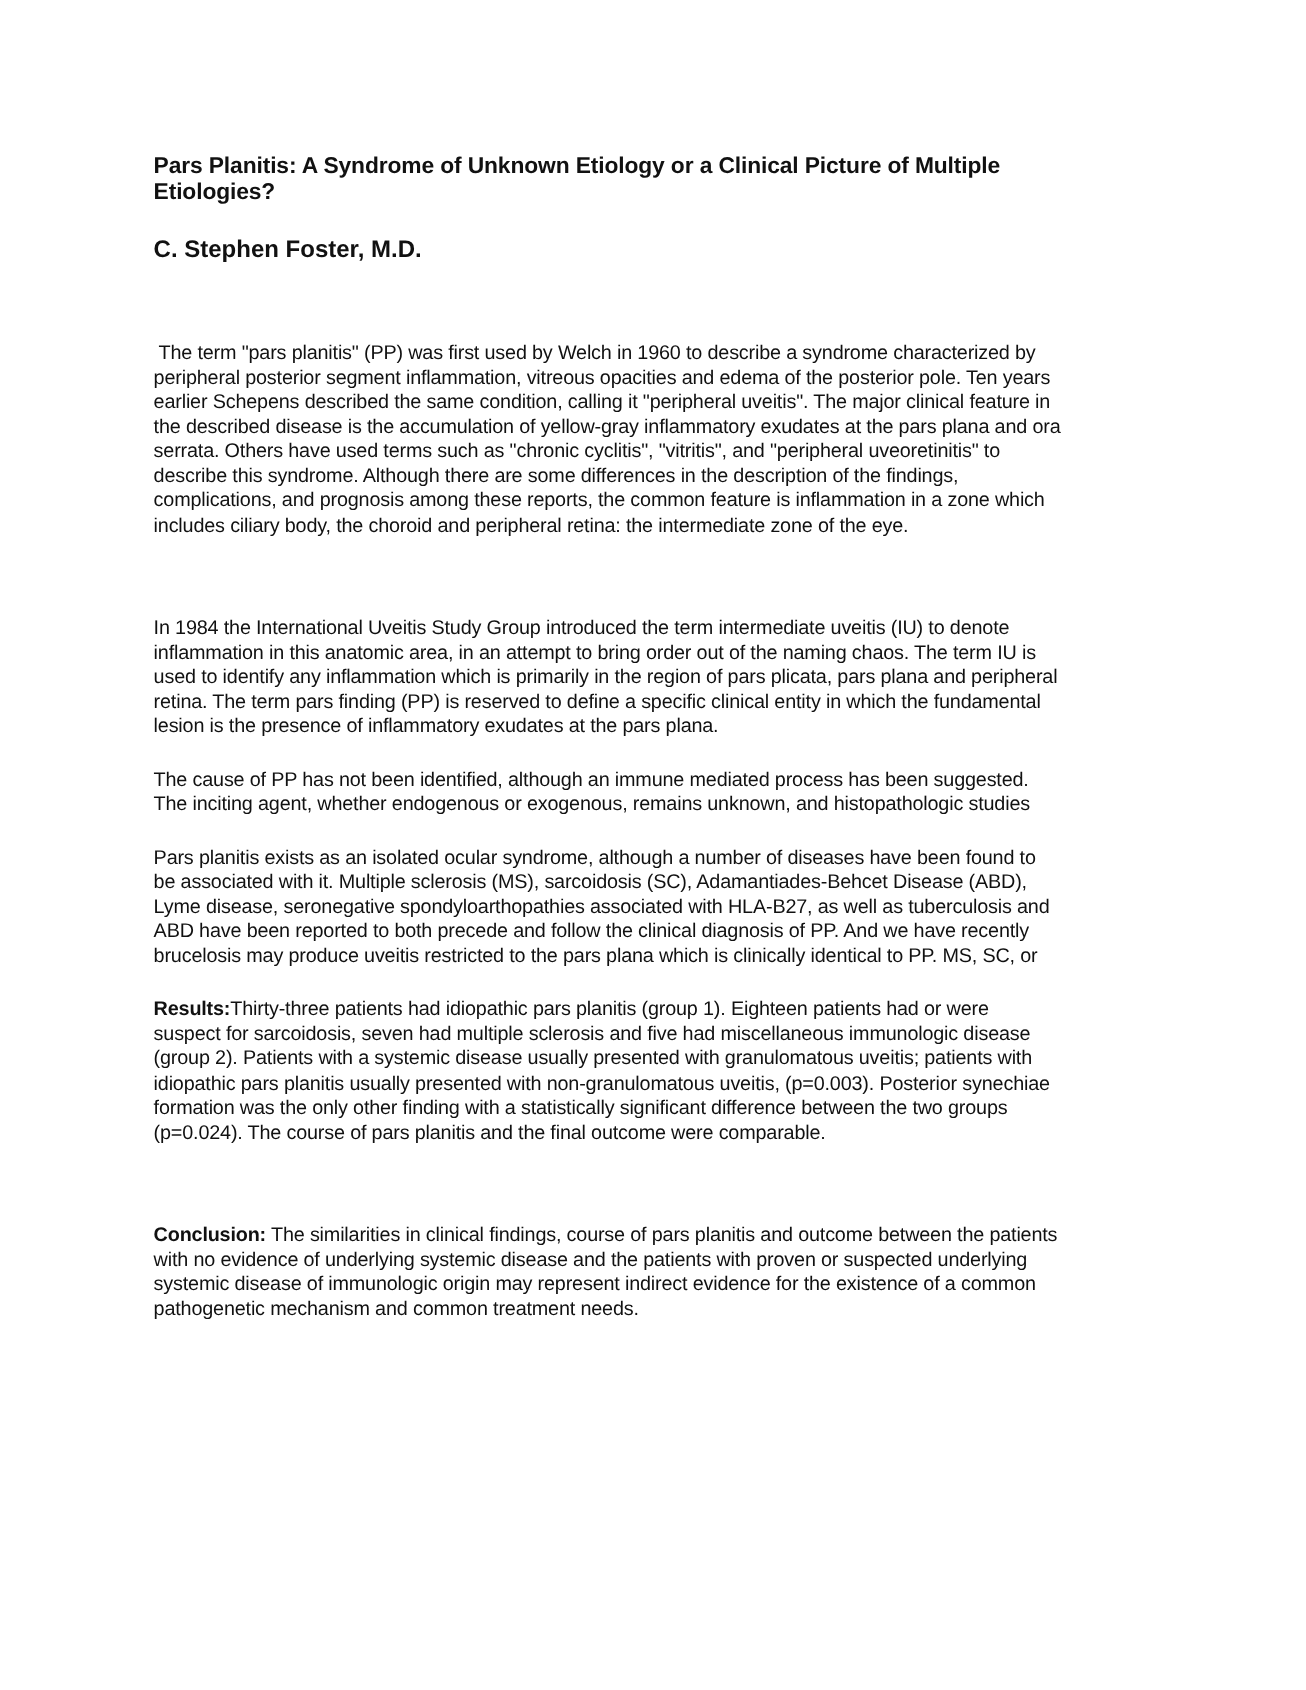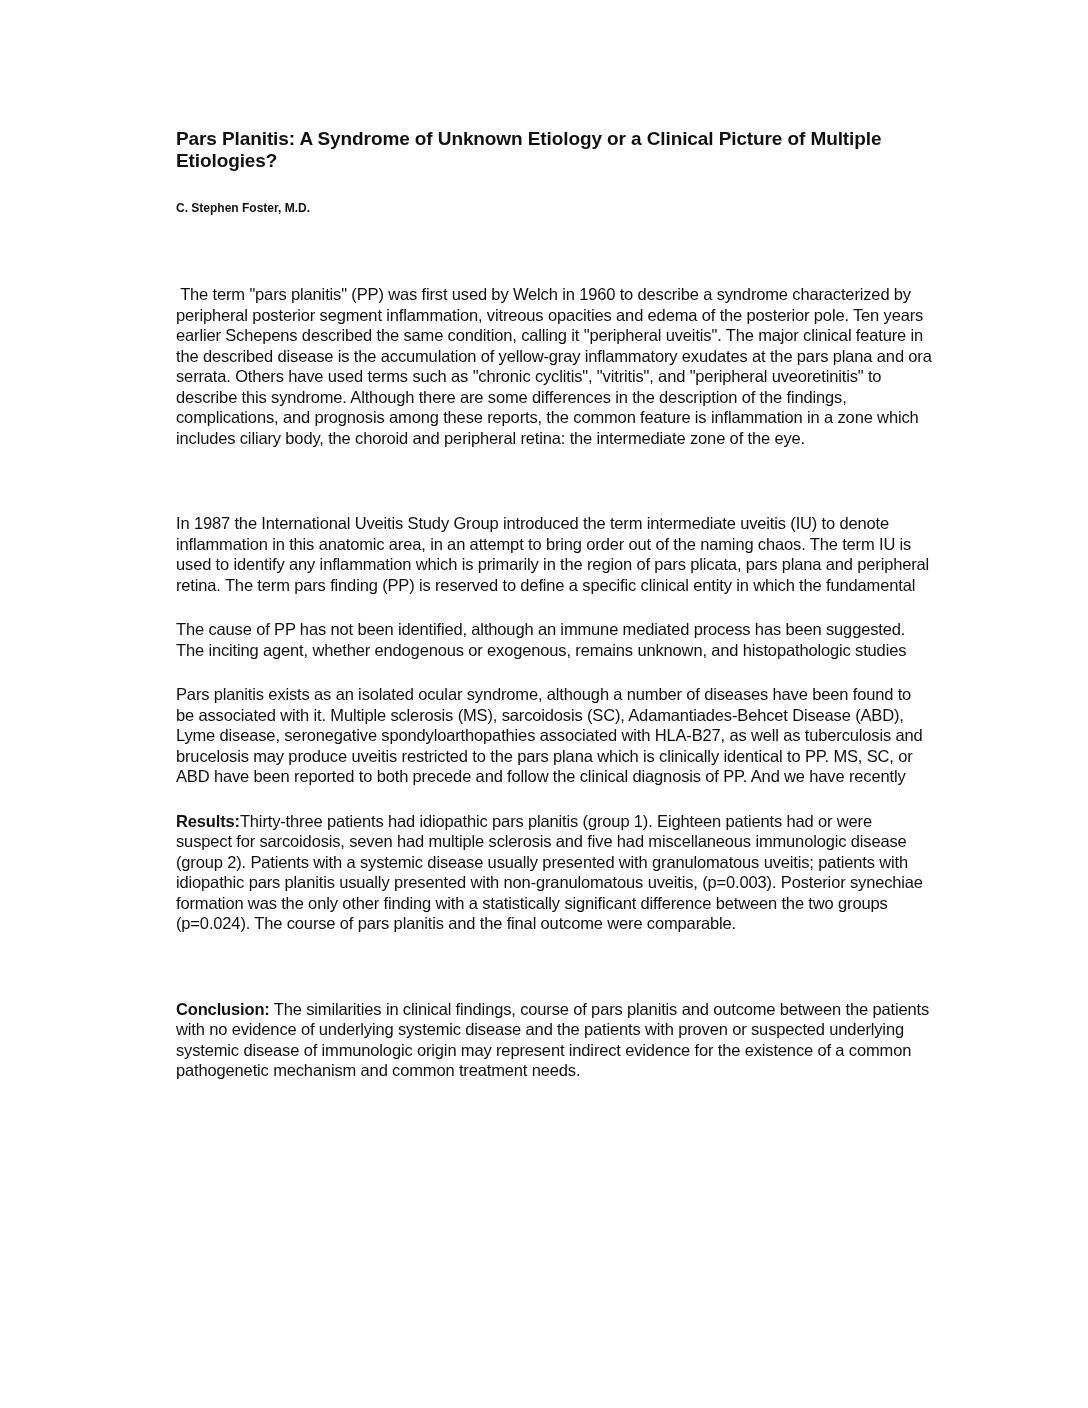"Pars Planitis: A Syndrome of" .page { margin-left: 48px -> none }
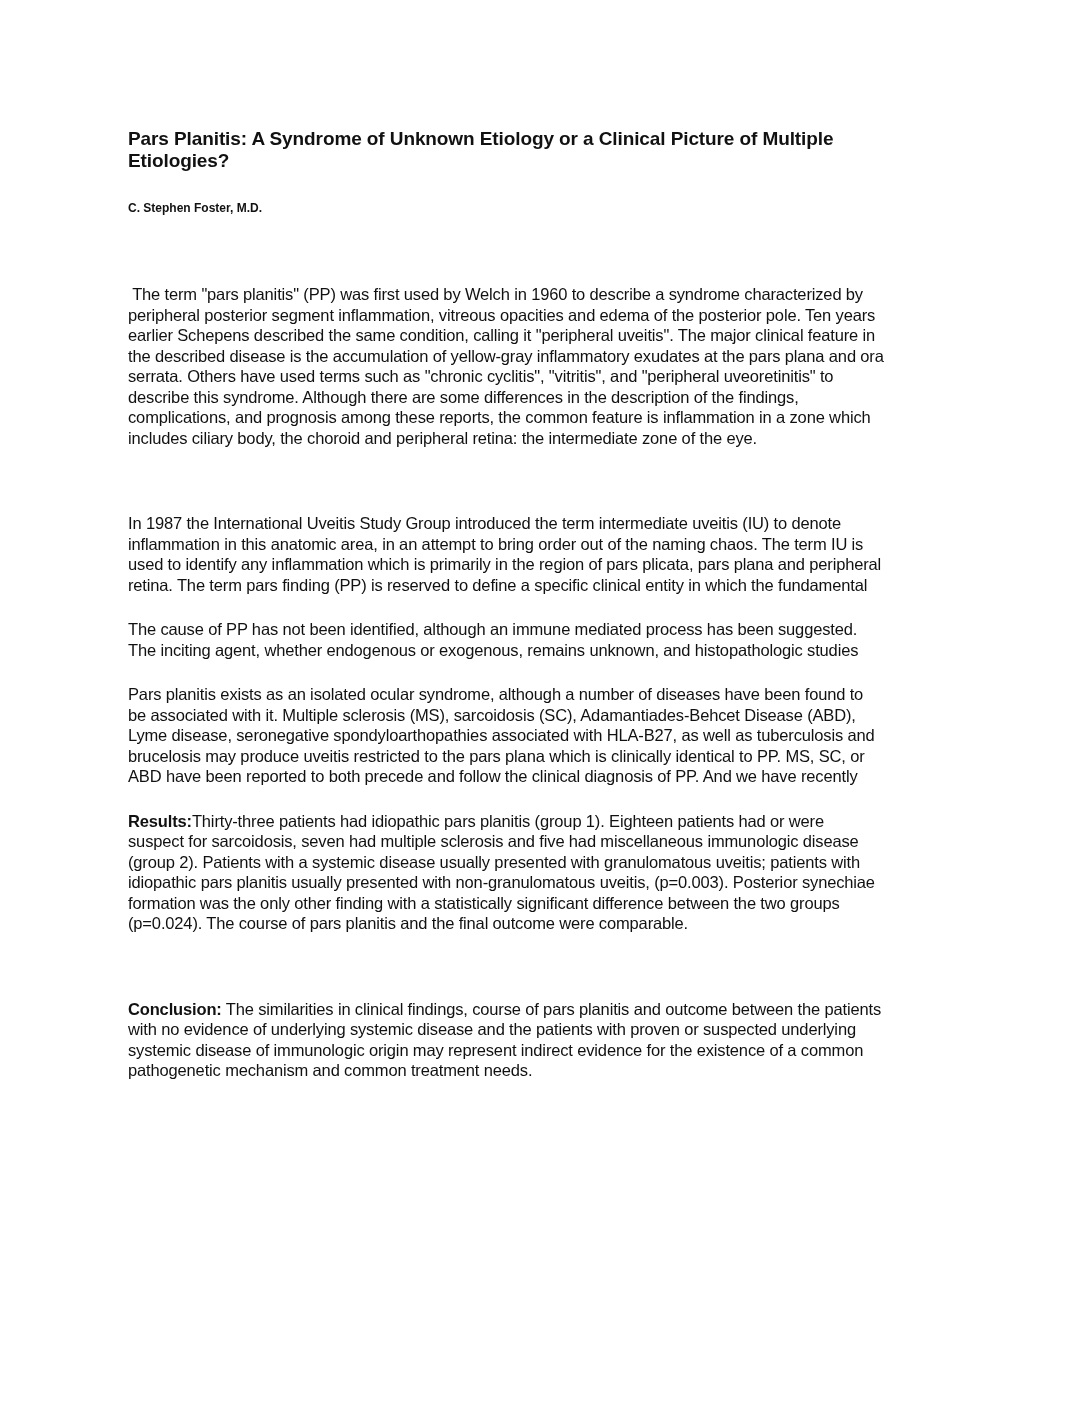"C. Stephen Foster, M.D." .author { font-size: 12px -> 20px }
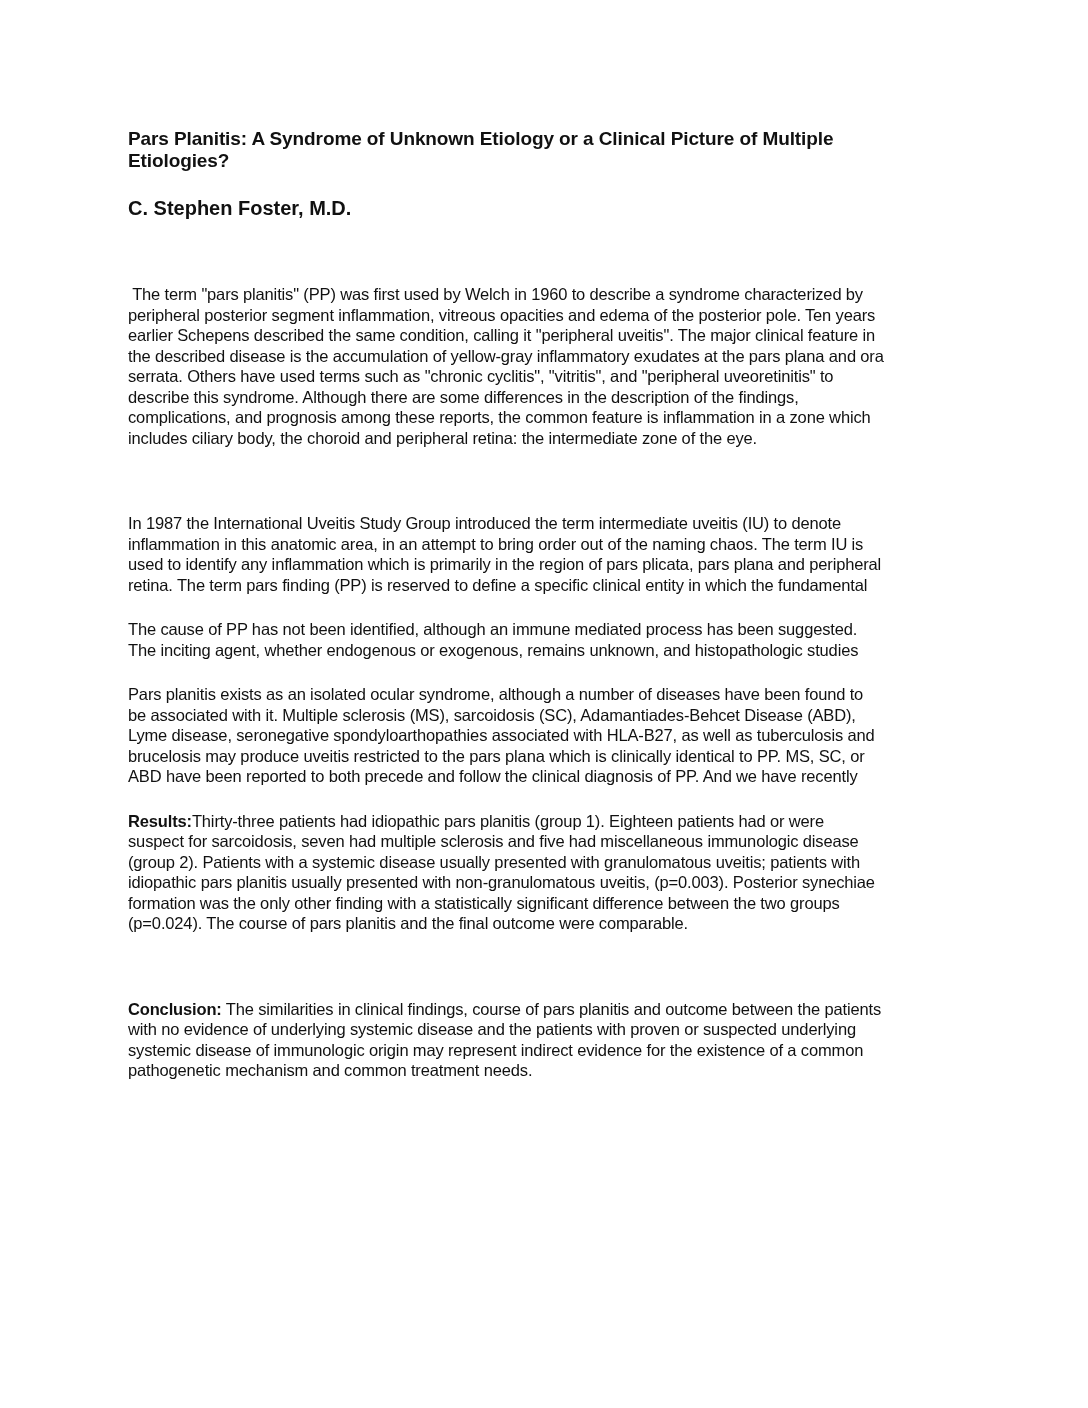"In 1987 the International Uveitis" span.line { text: 1987 -> 1984 }
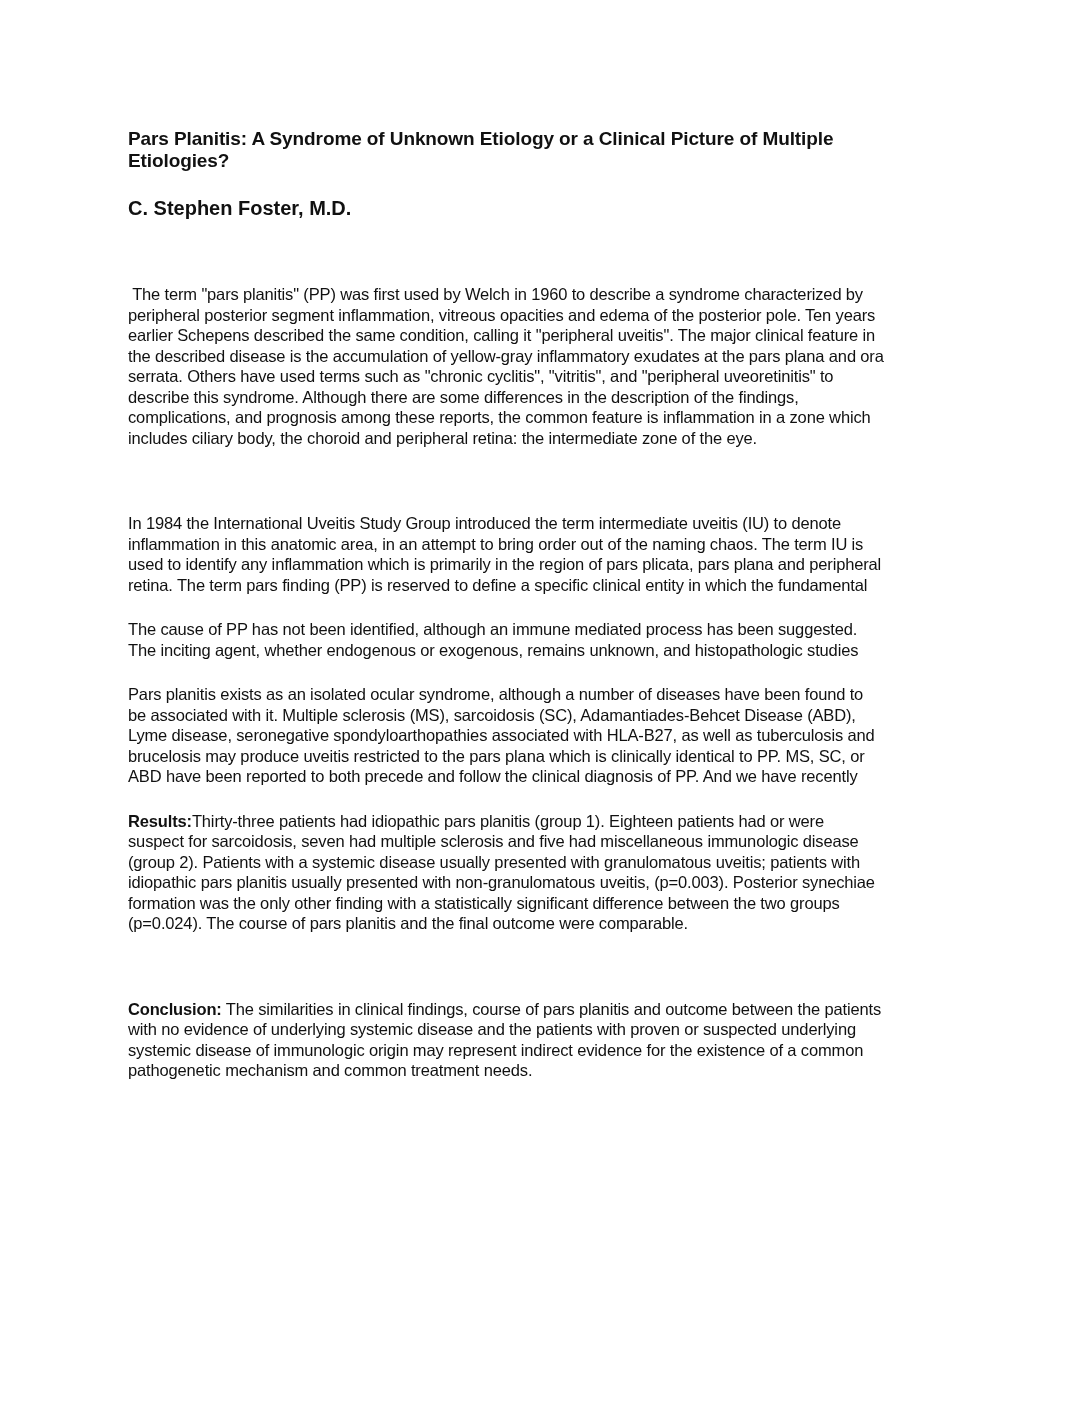"lesion is the presence of" span.line { html: none -> <span>lesion is the presence of inflammatory exudates at the pars plana.</span> }
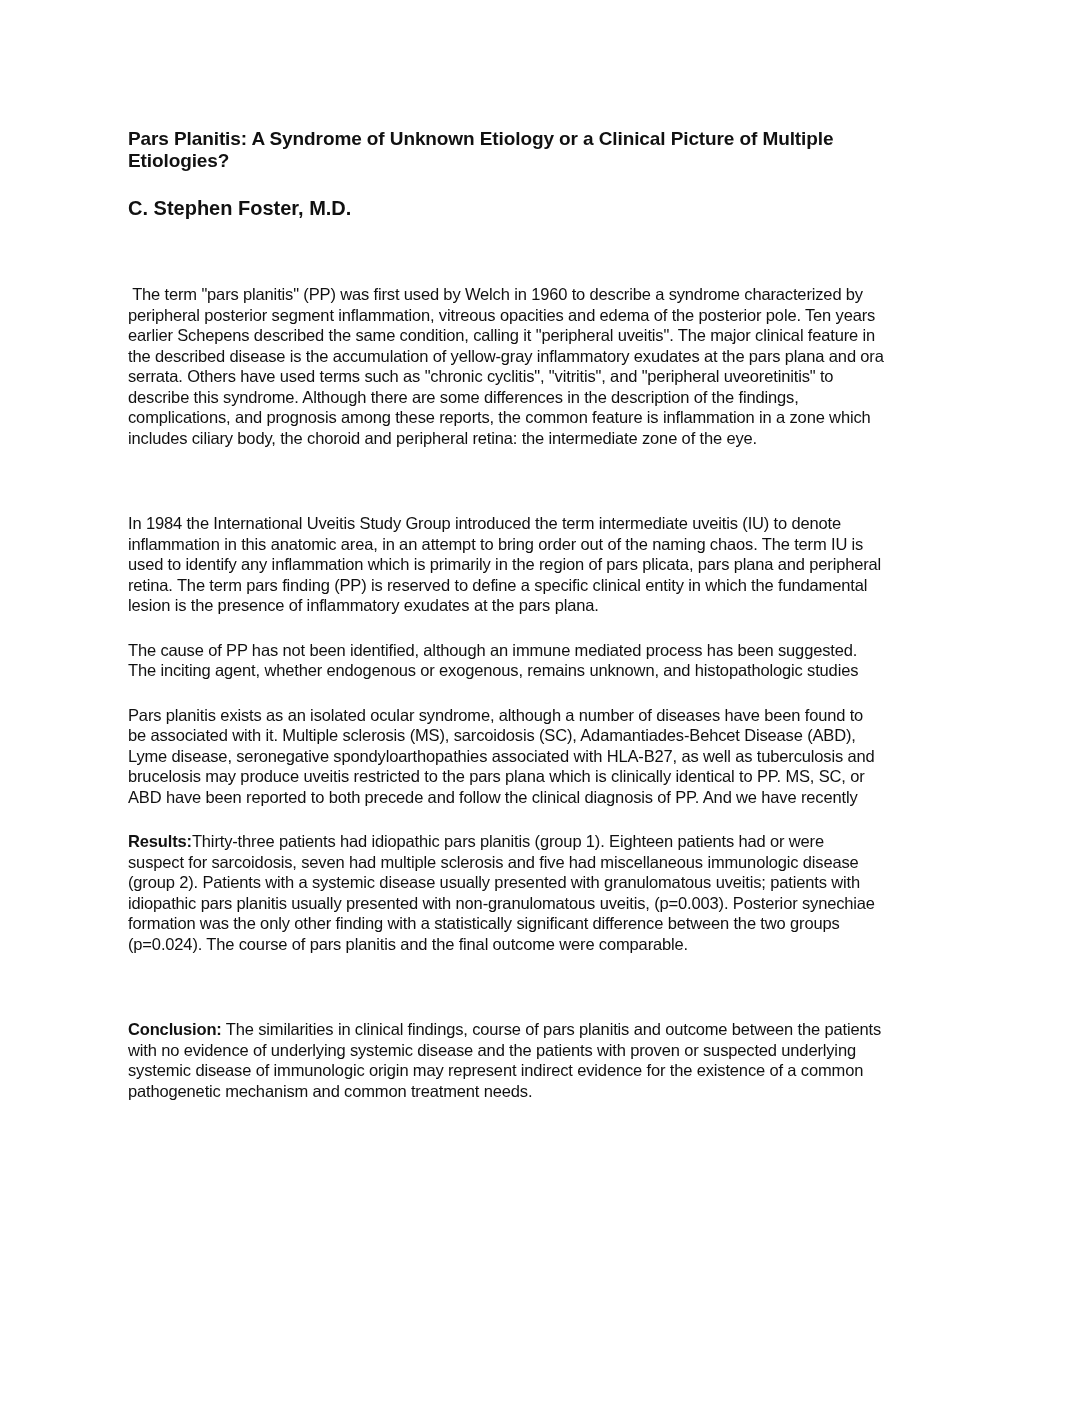"brucelosis may produce uveitis" span.line { order: before "ABD have been reported to" -> after "ABD have been reported to" }
